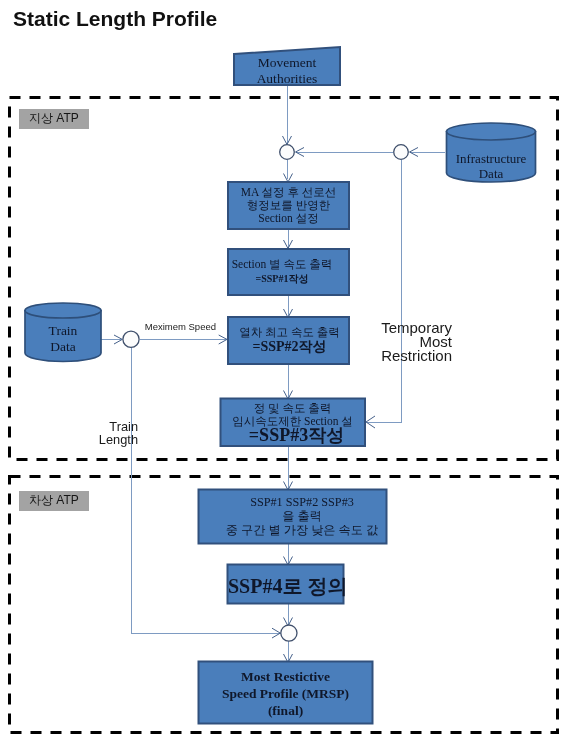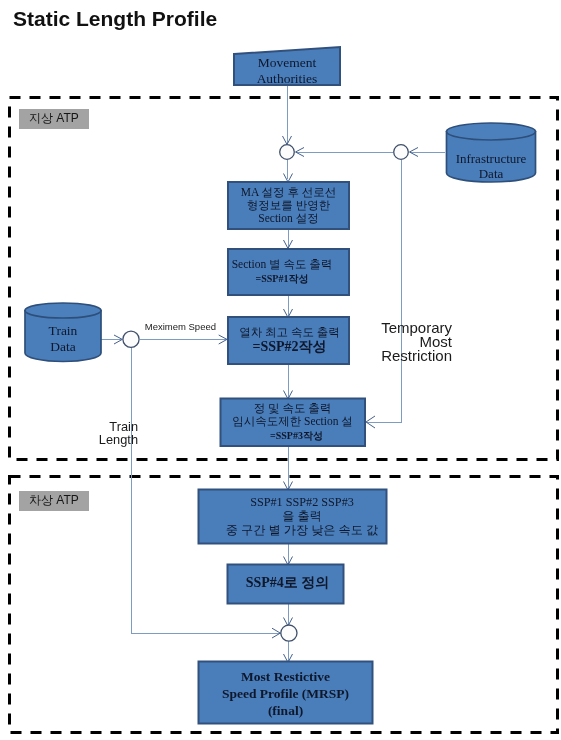"=SSP#3작성" div.b { font-size: 10px -> 18px }
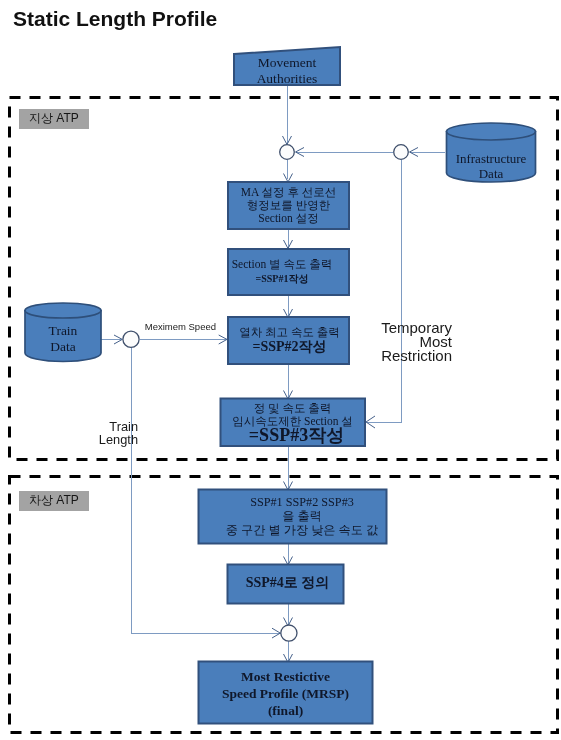"SSP#4로 정의" div.nodetext { font-size: 14px -> 20px }
